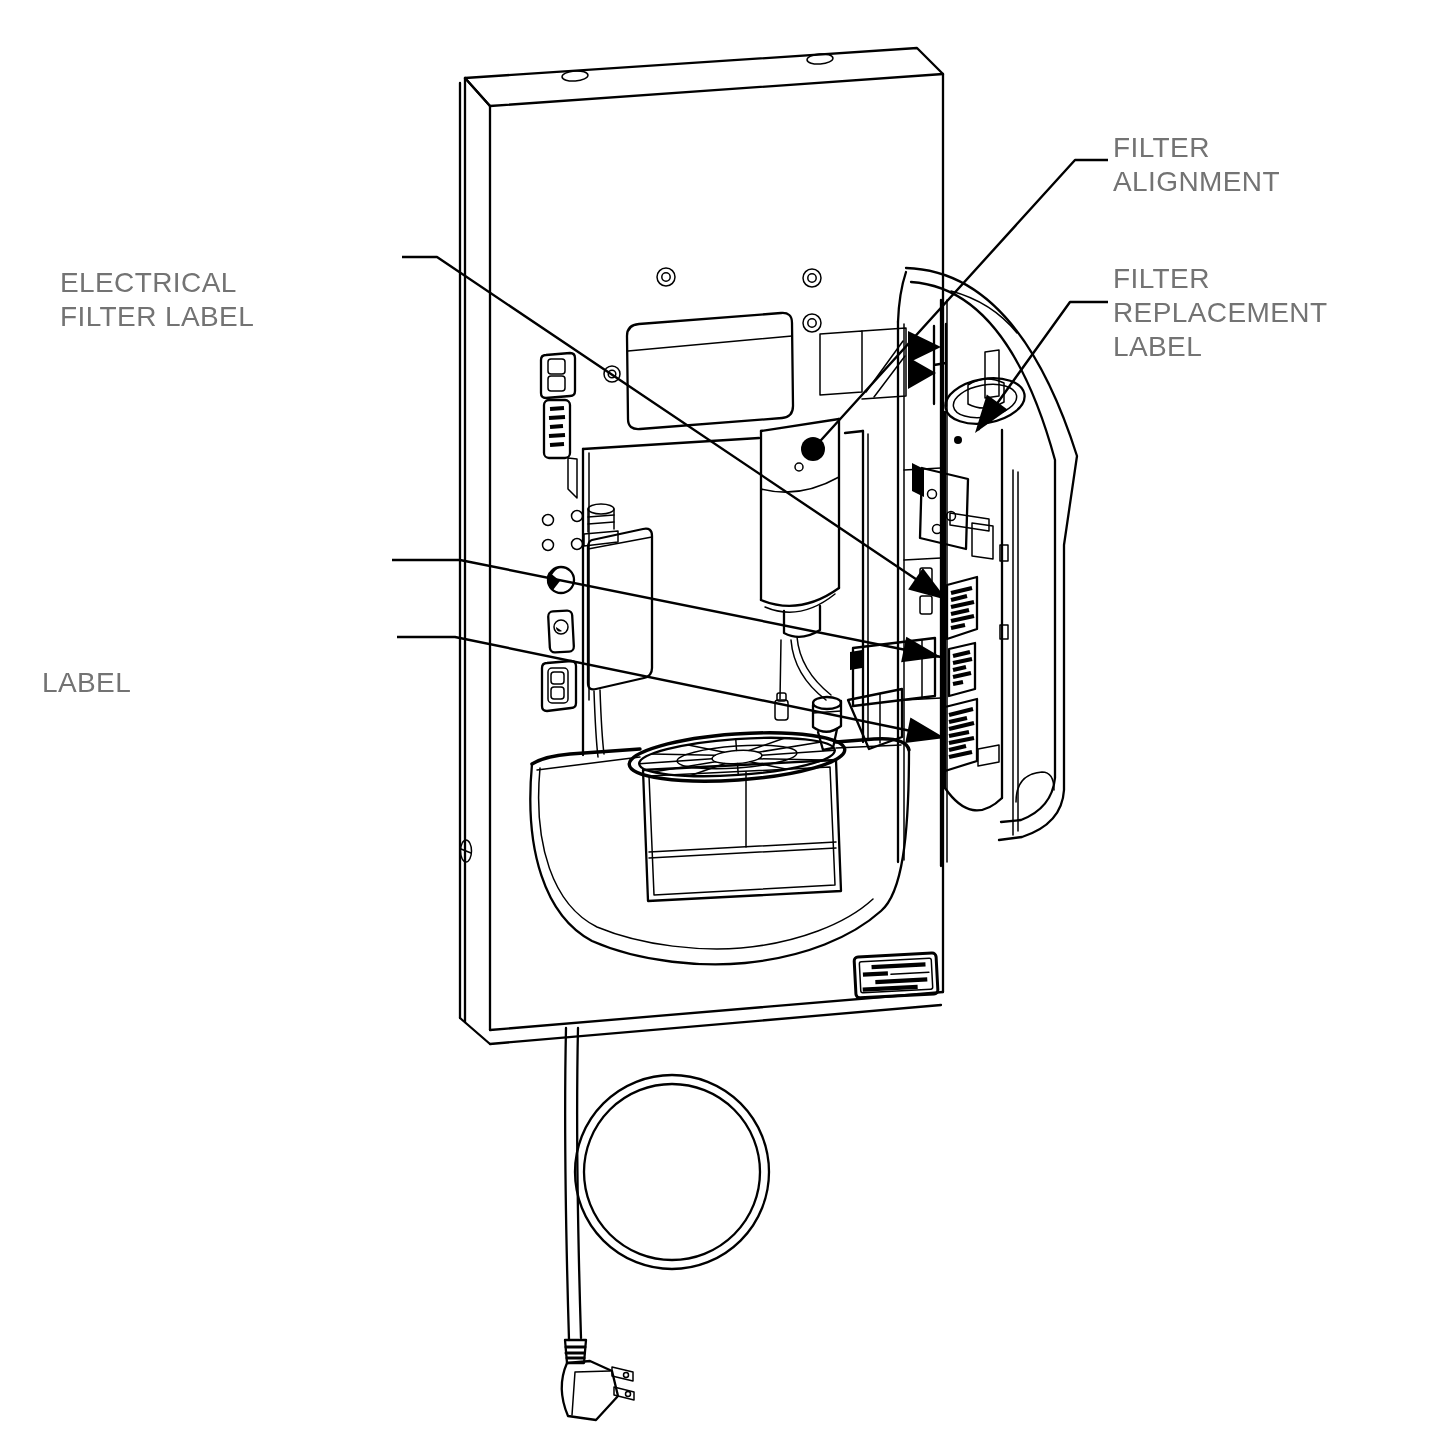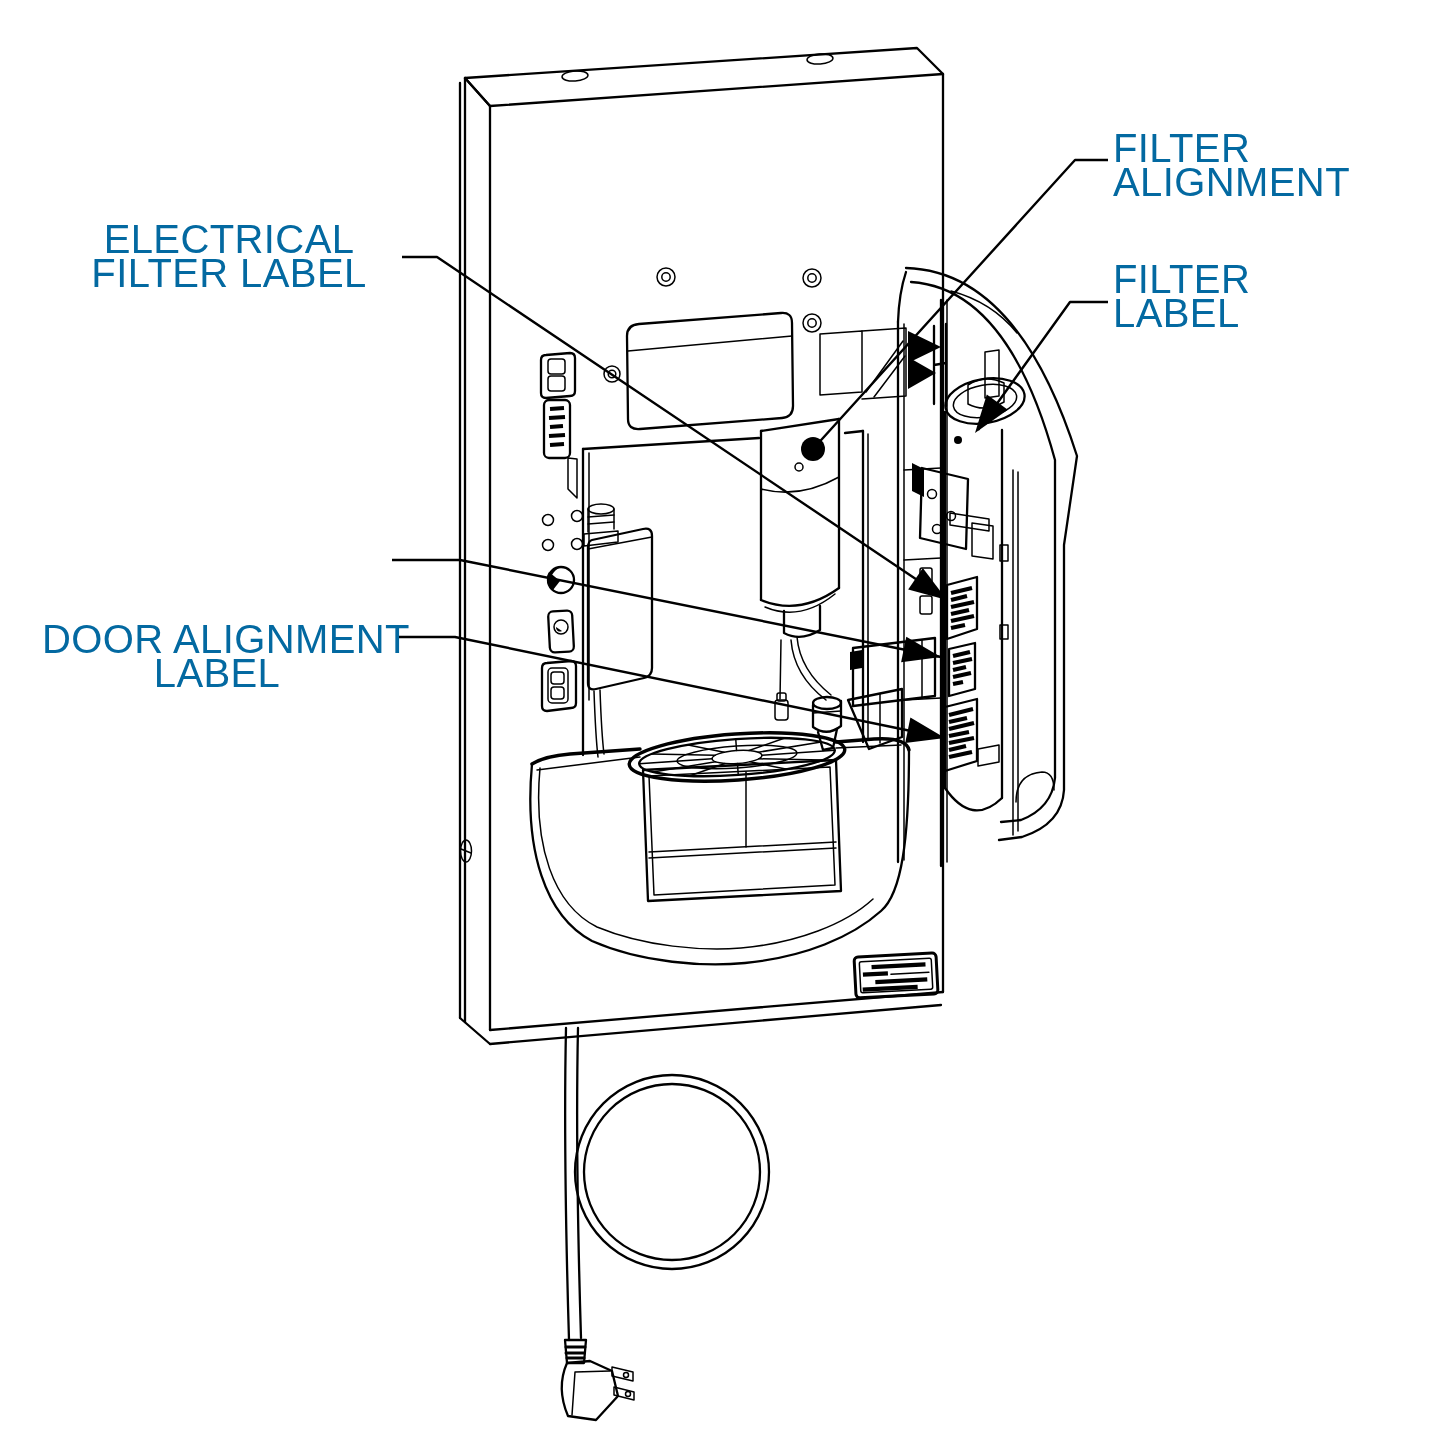"FILTER" .callout { color: #0369a1 -> #737373; font-size: 40px -> 28px }
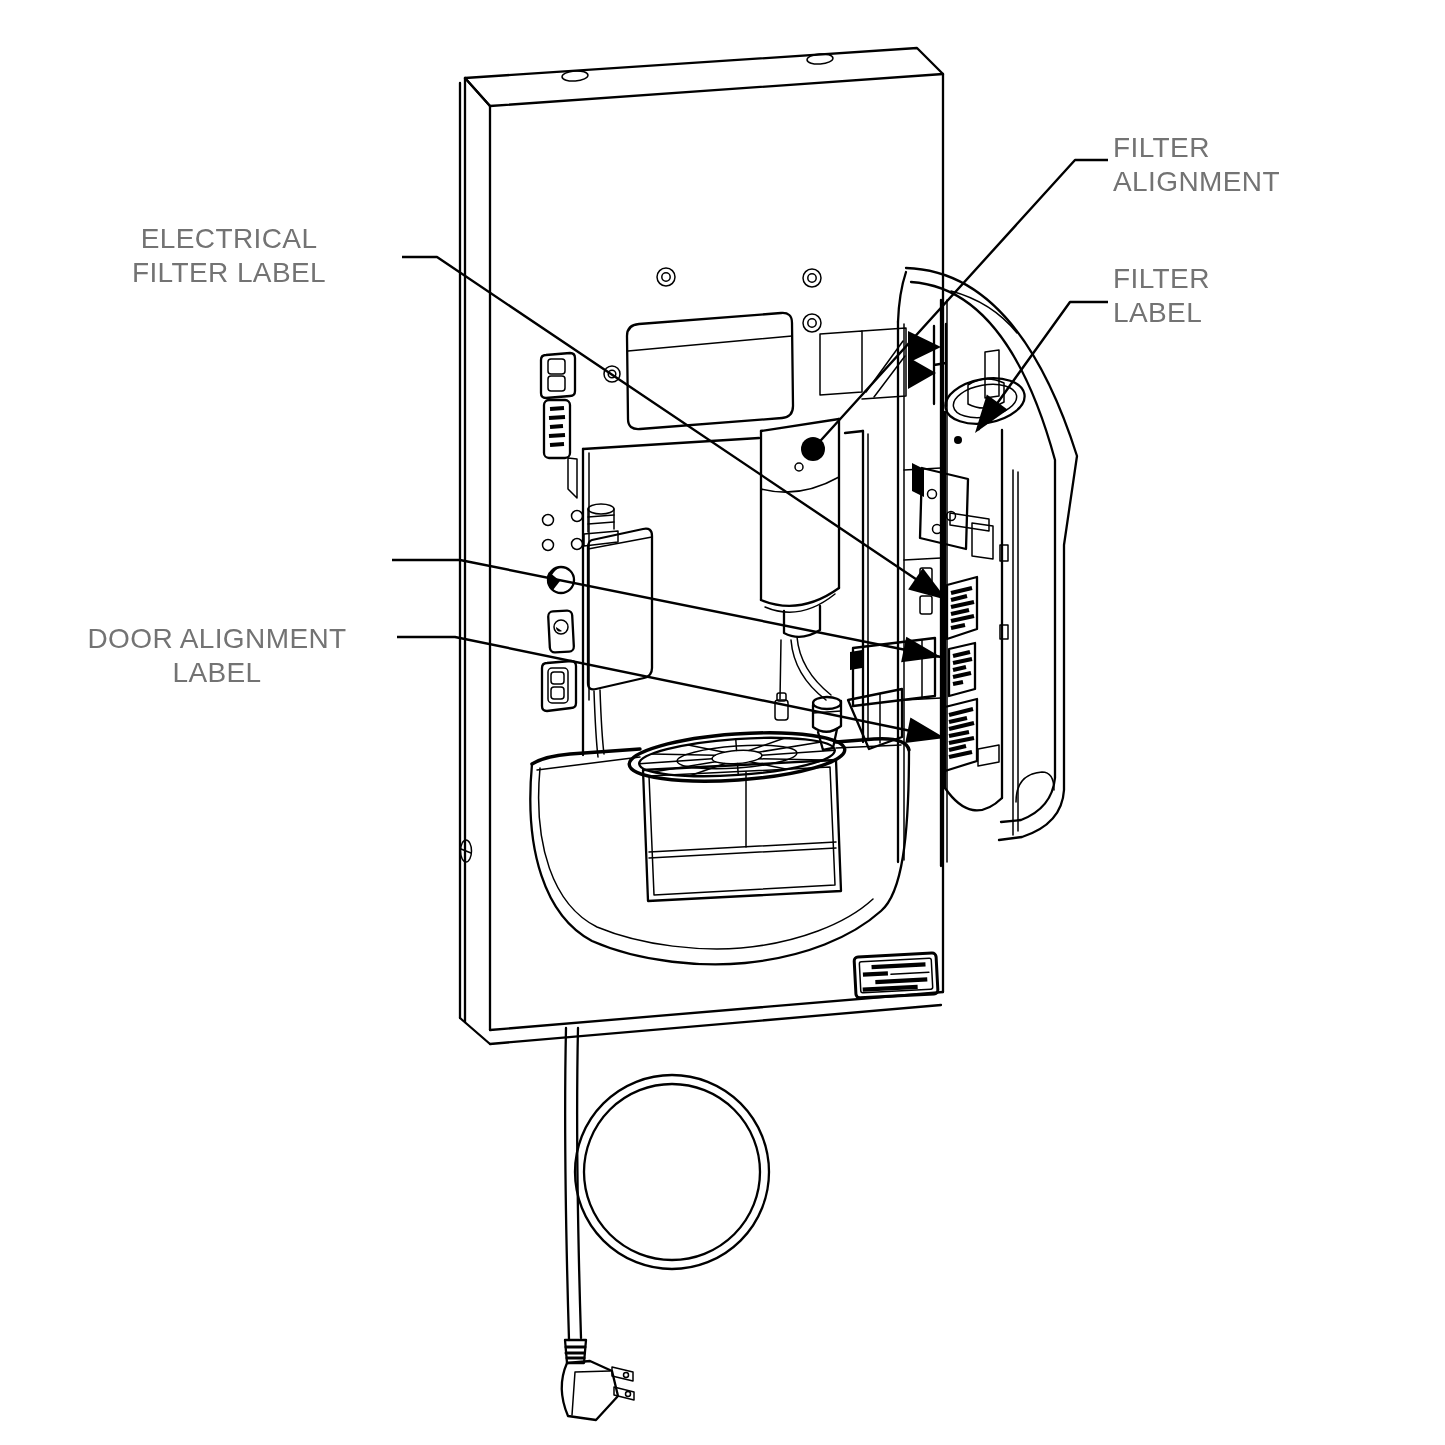"ELECTRICAL" .callout.right { margin-top: none -> 44px; text-align: center -> left }
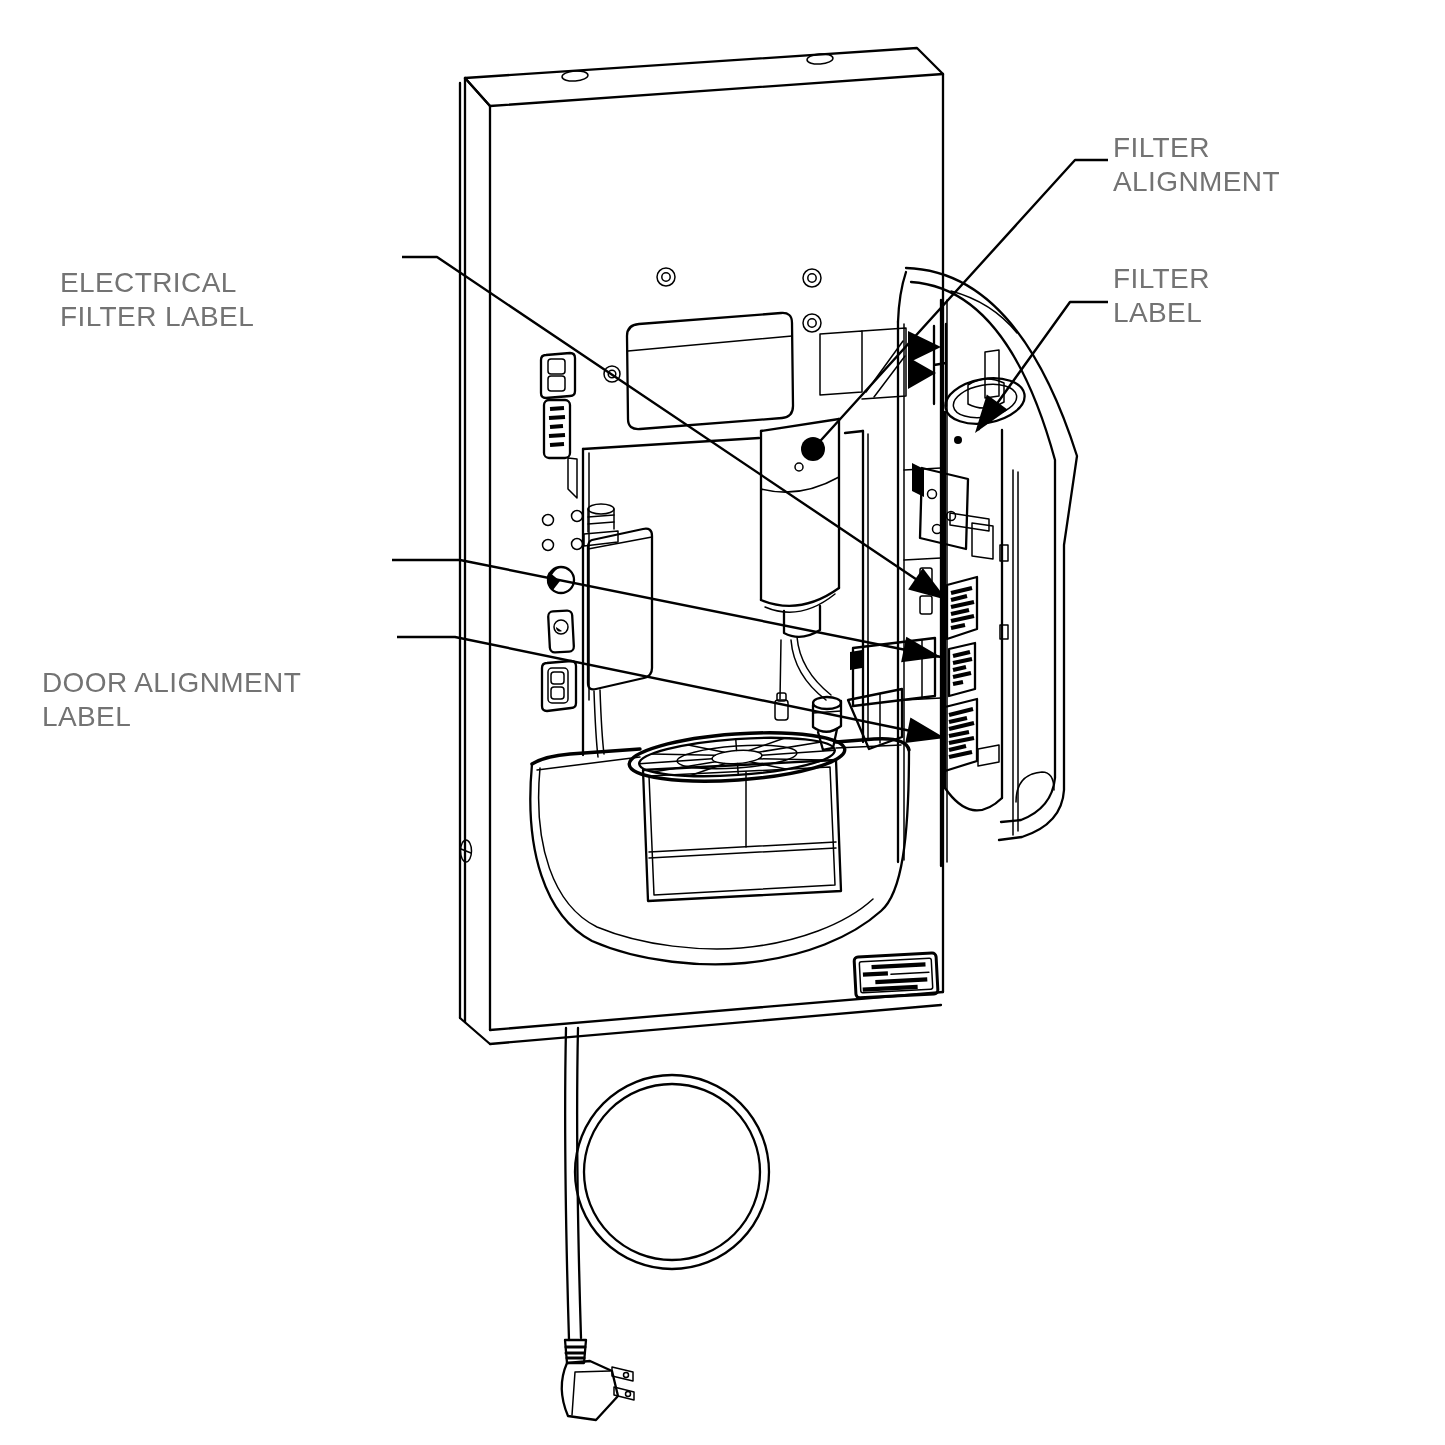"REPLACEMENT" span { html: none -> <span>REPLACEMENT</span> }
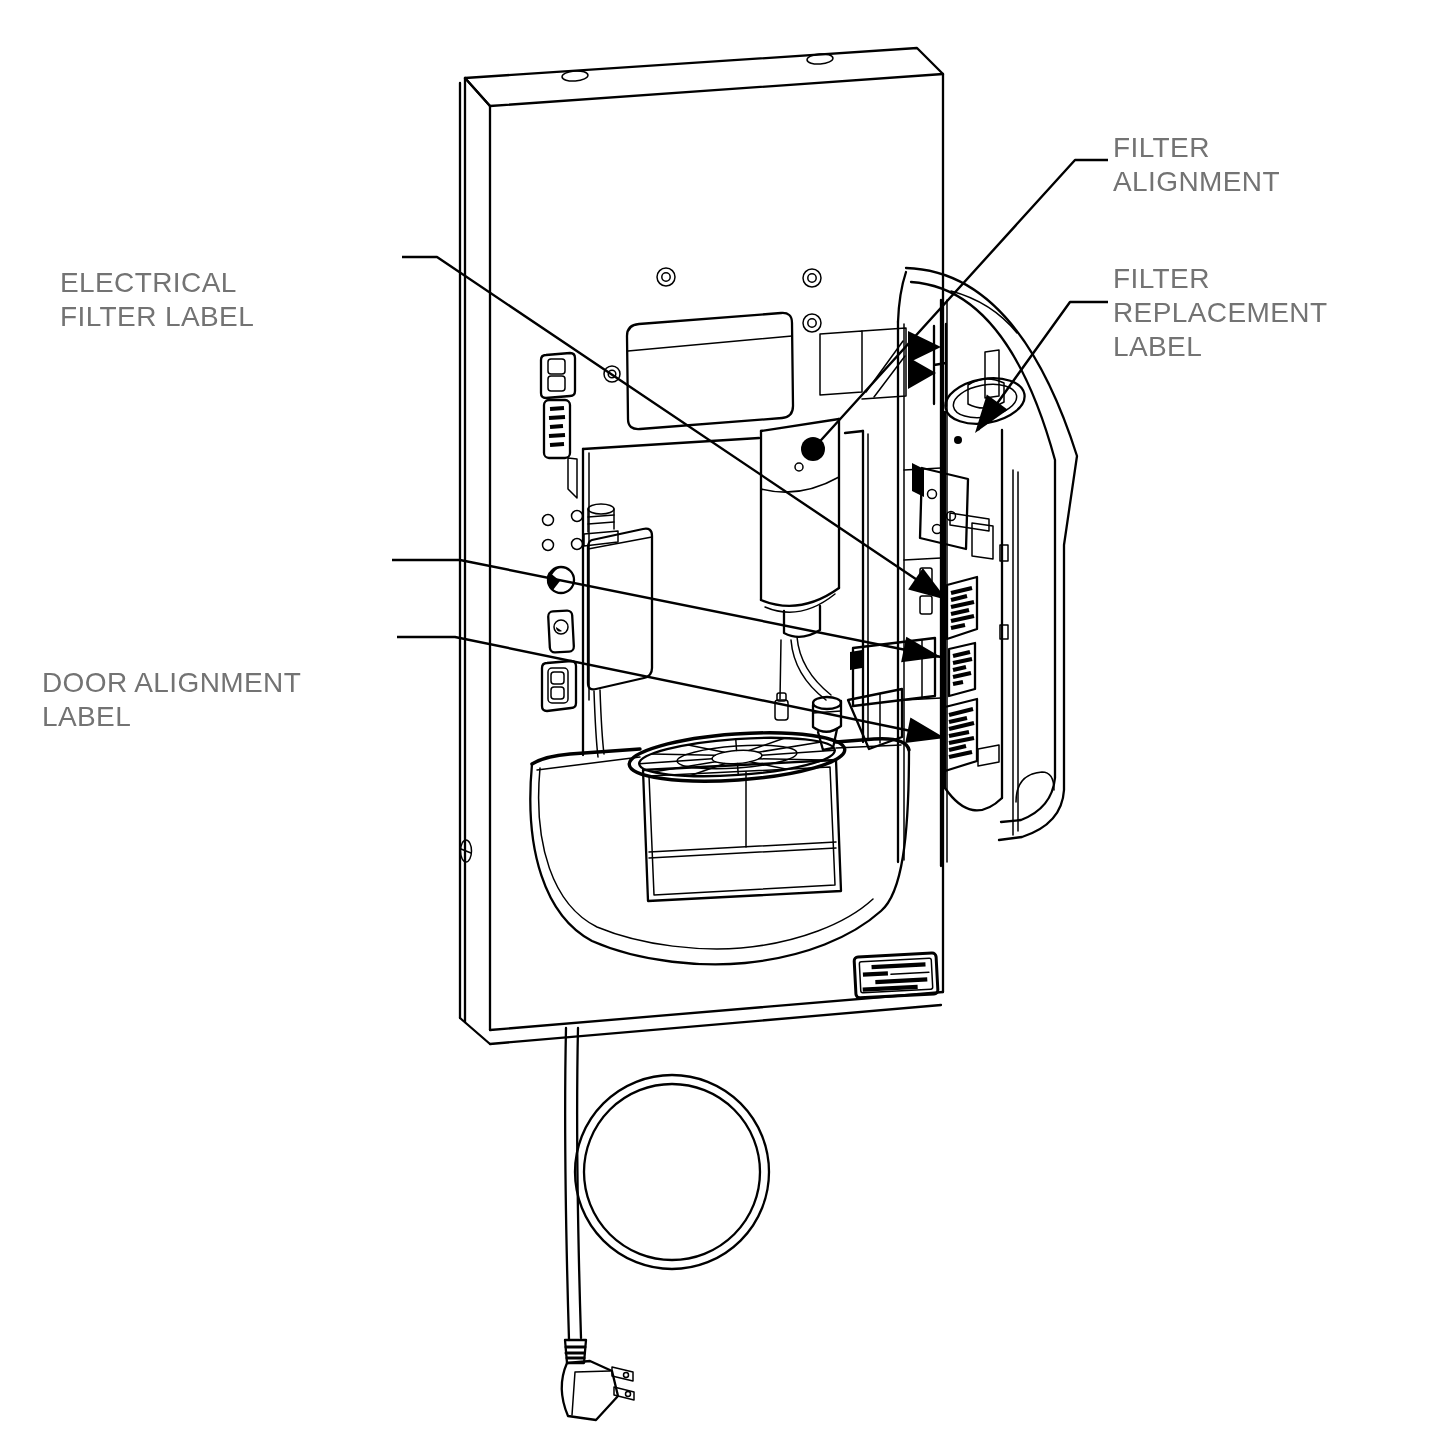"DOOR ALIGNMENT" span { html: <span>DOOR ALIGNMENT</span> -> none }
